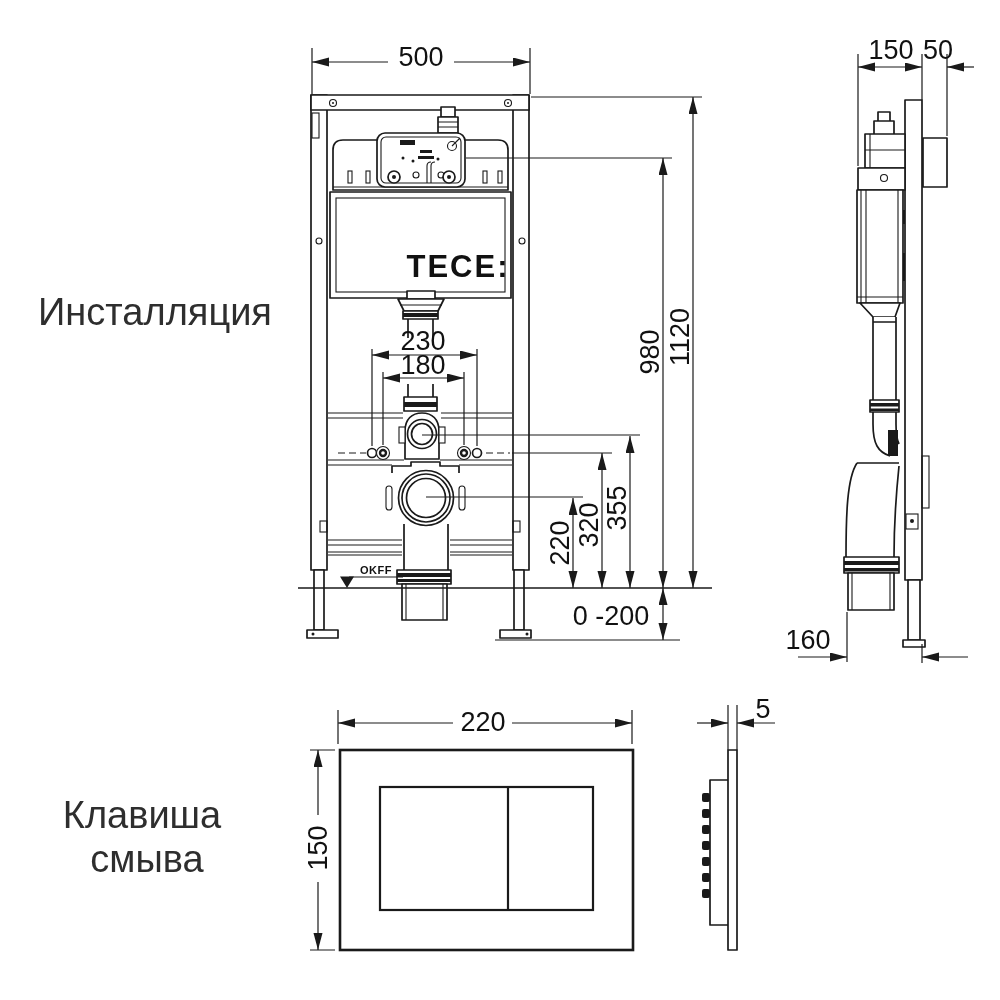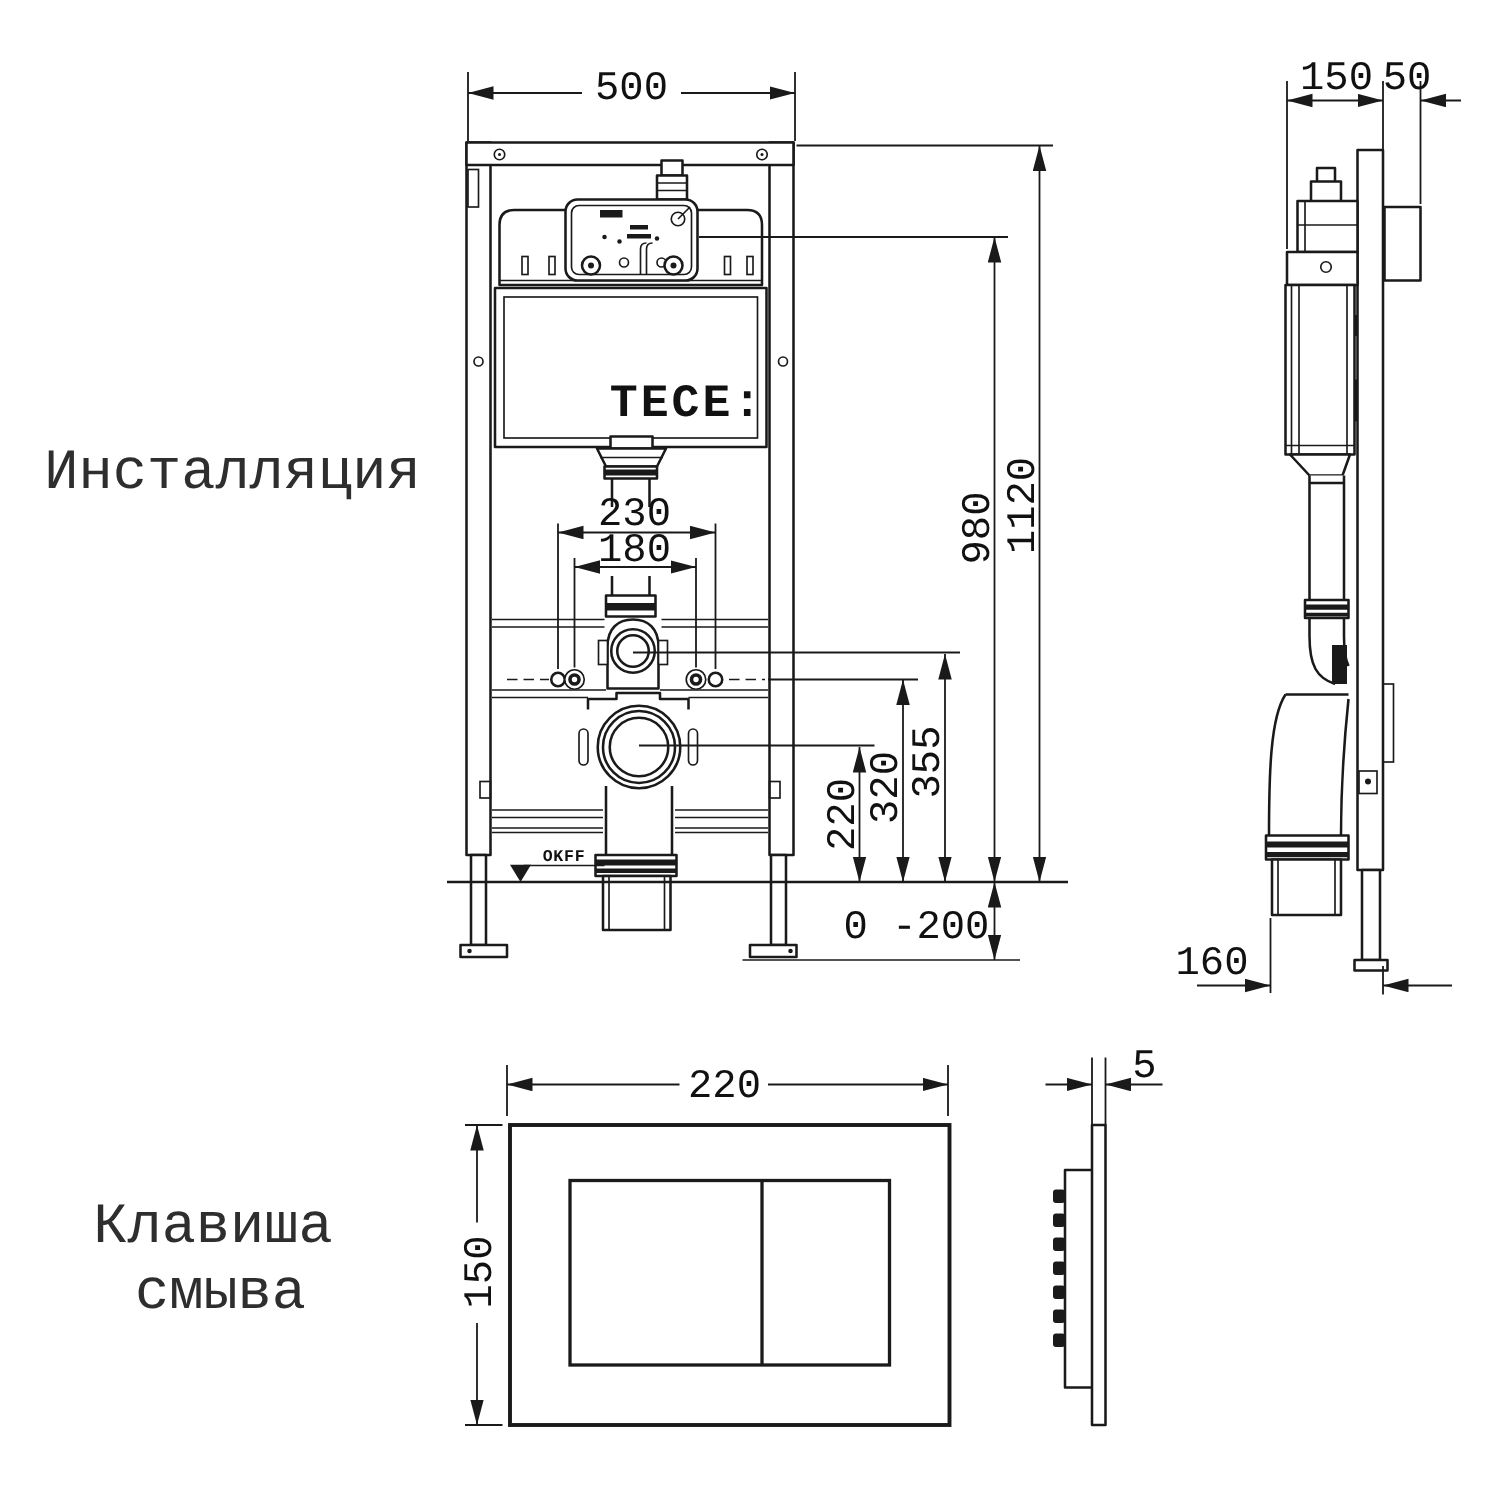"500" #stage { font-family: Liberation Mono, monospace -> Liberation Sans, sans-serif }
